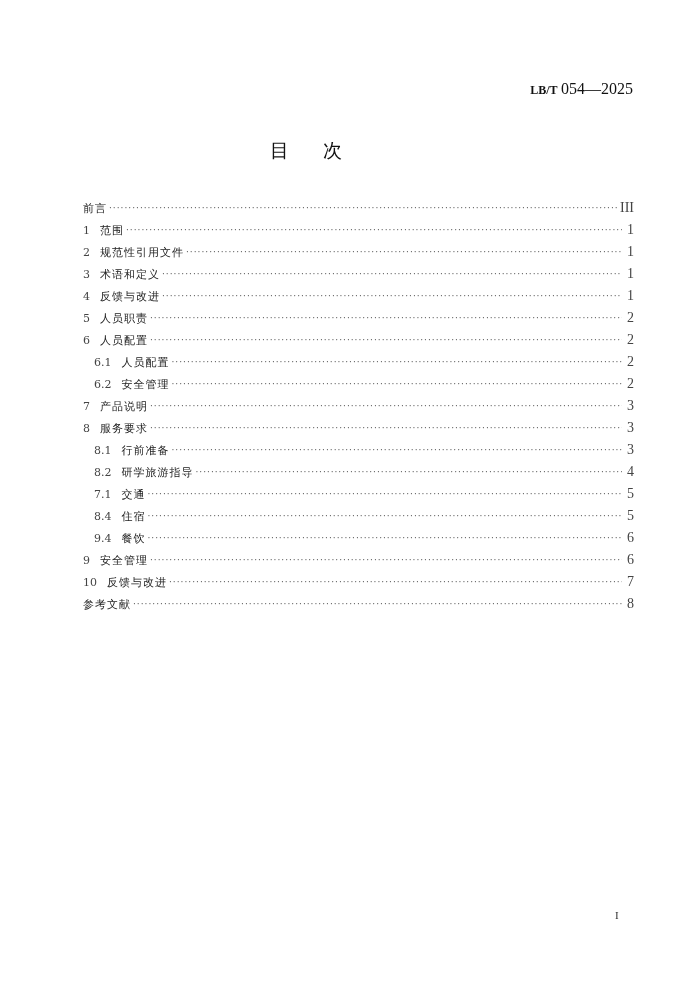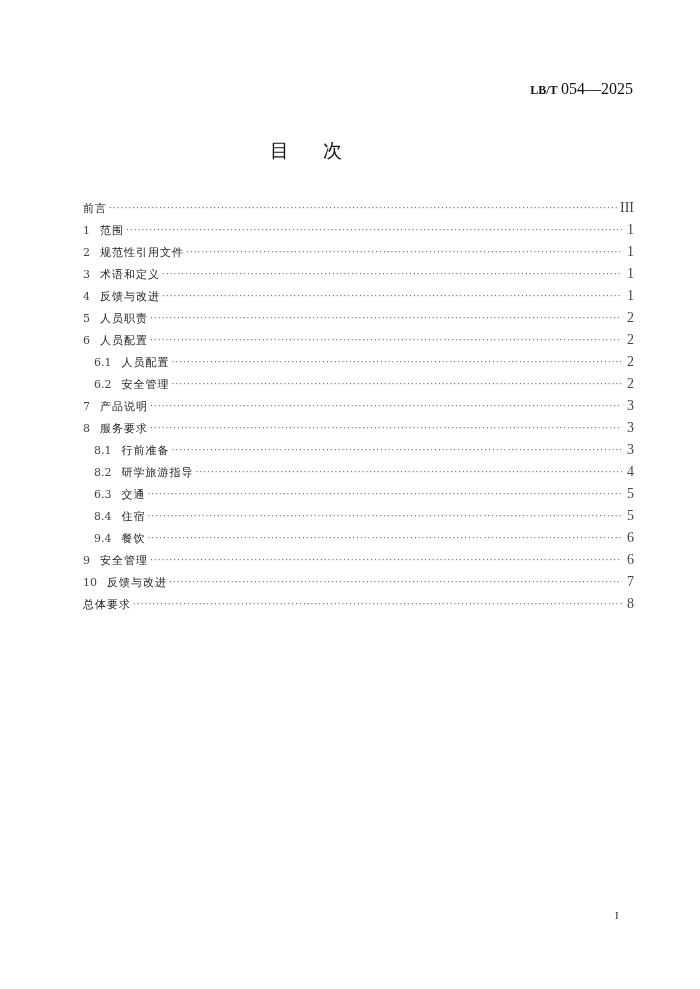"6.3" span.toc-num { text: 6.3 -> 7.1 }
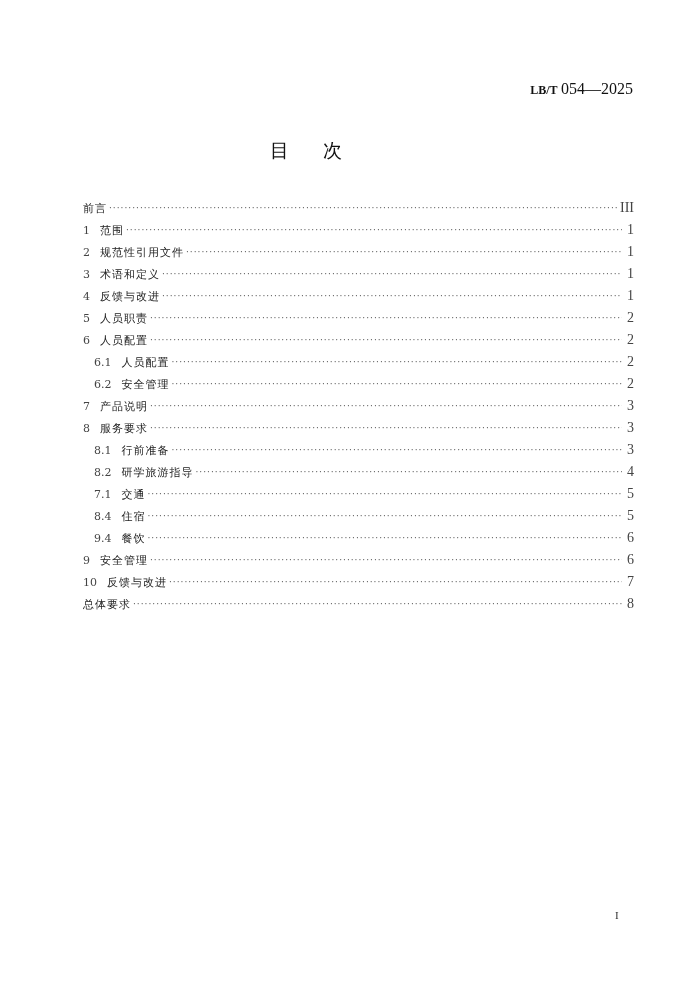"总体要求" span.toc-label { text: 总体要求 -> 参考文献 }
